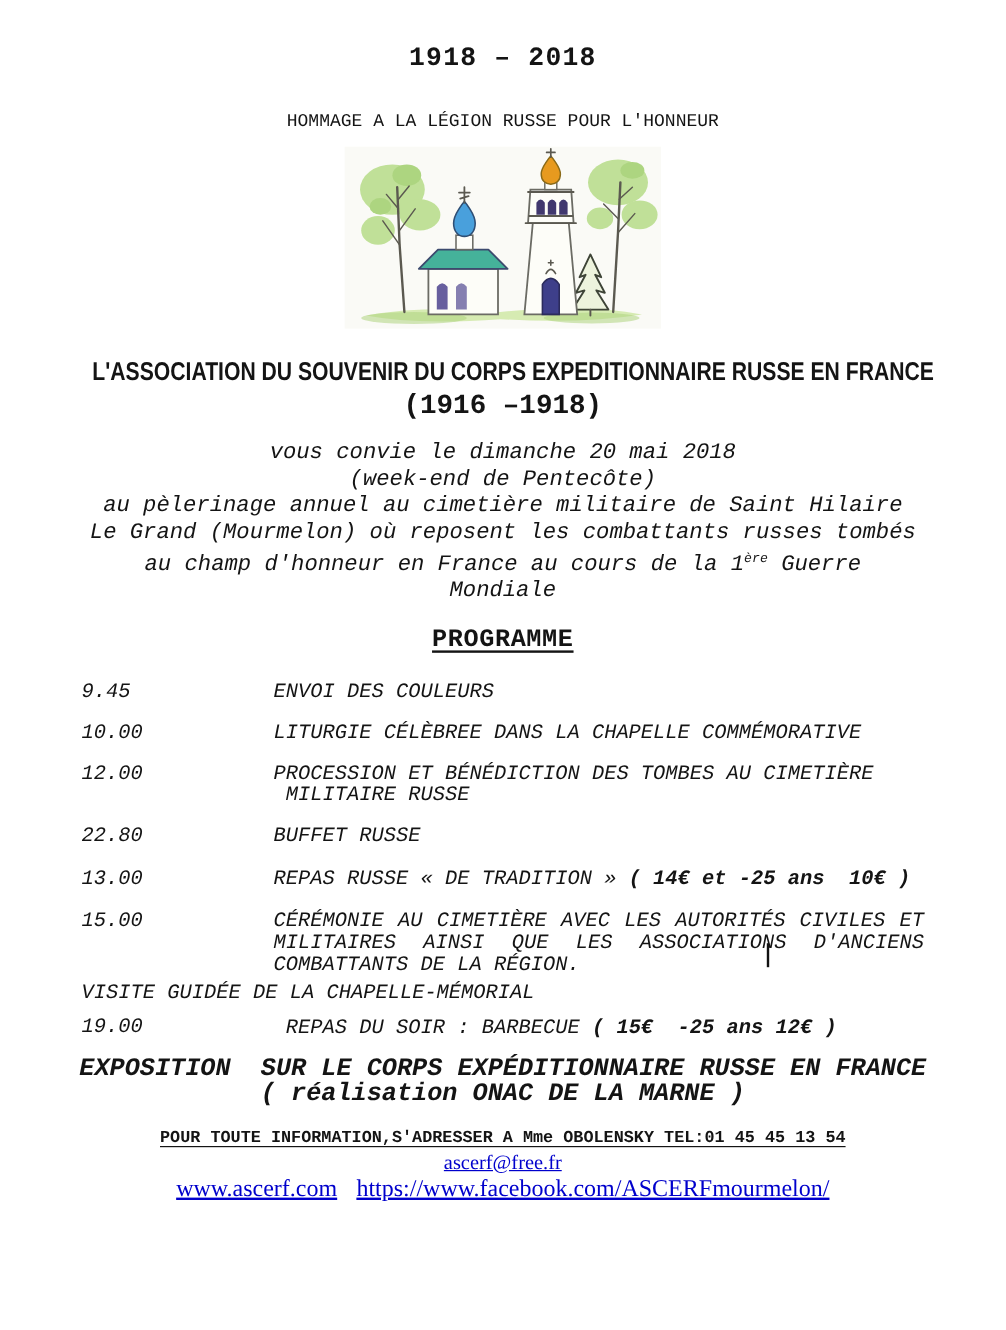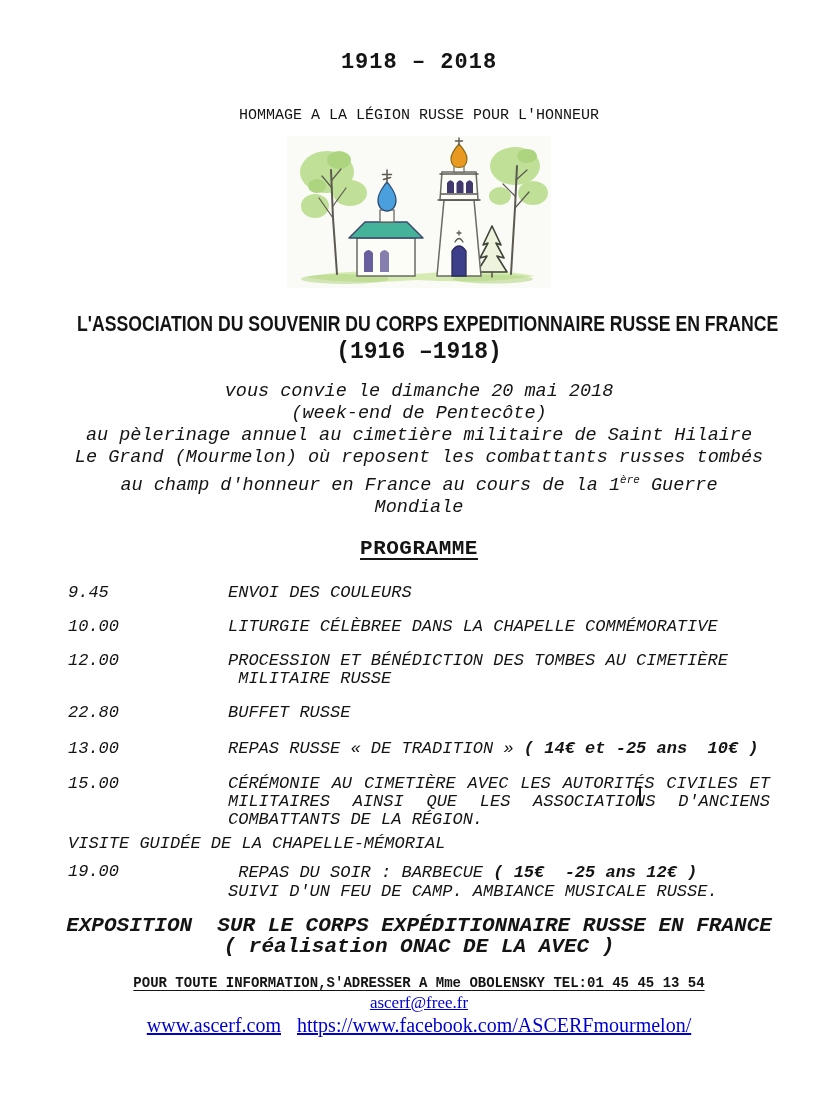"1918 – 2018" .page { padding-top: 50px -> 36px }
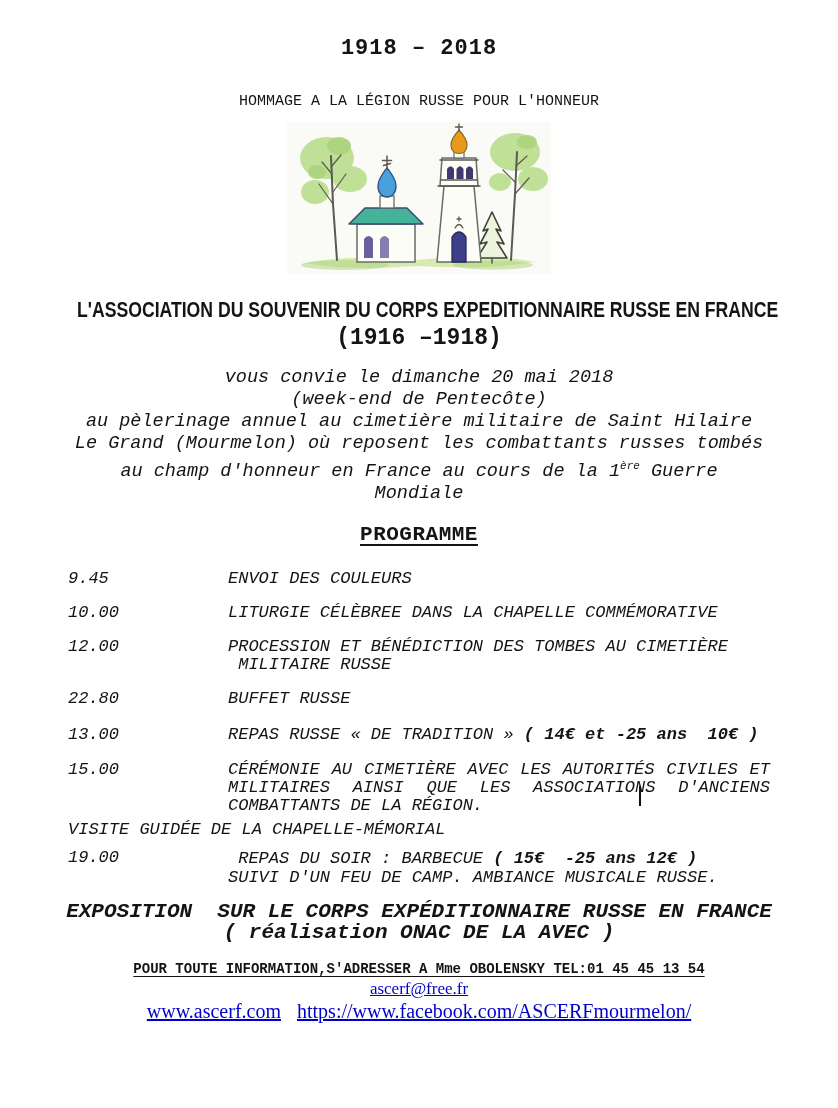"SUIVI D'UN FEU DE CAMP." span.line { html: <span>SUIVI D'UN FEU DE CAMP. AMBIANCE MUSICALE RUSSE.</span> -> none }
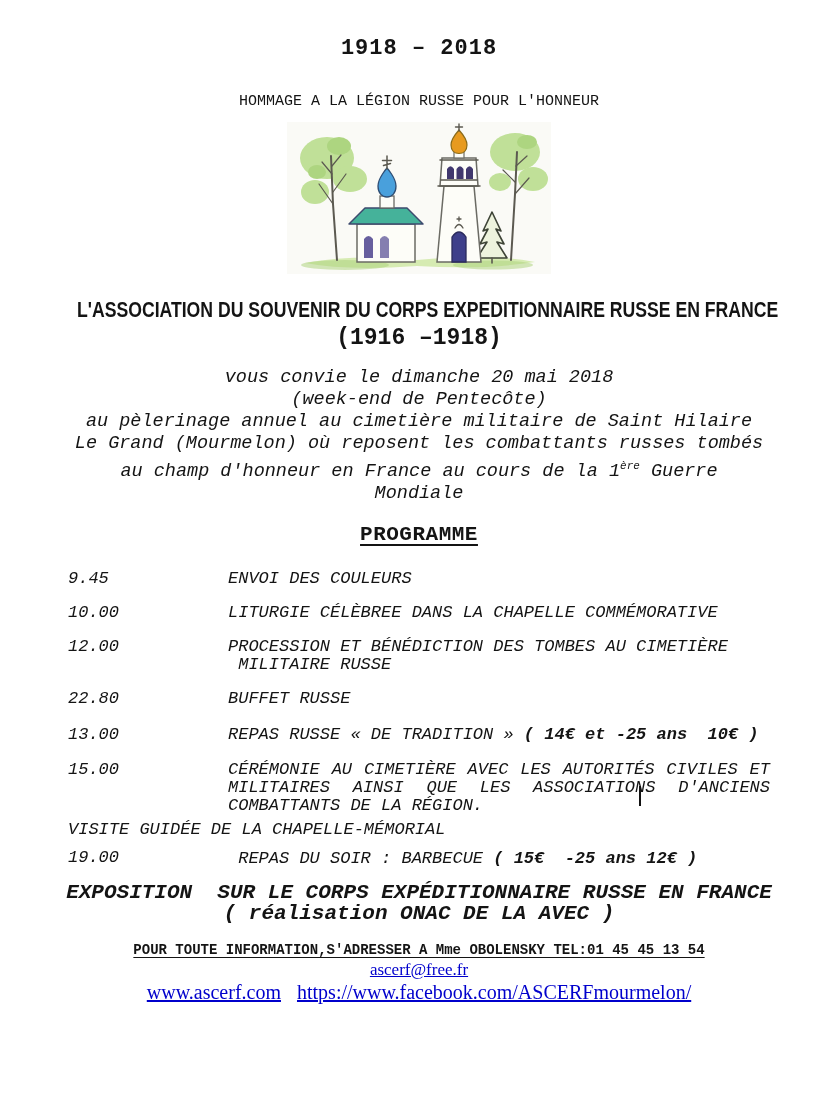"( réalisation ONAC DE LA" span.line { text: AVEC -> MARNE }
